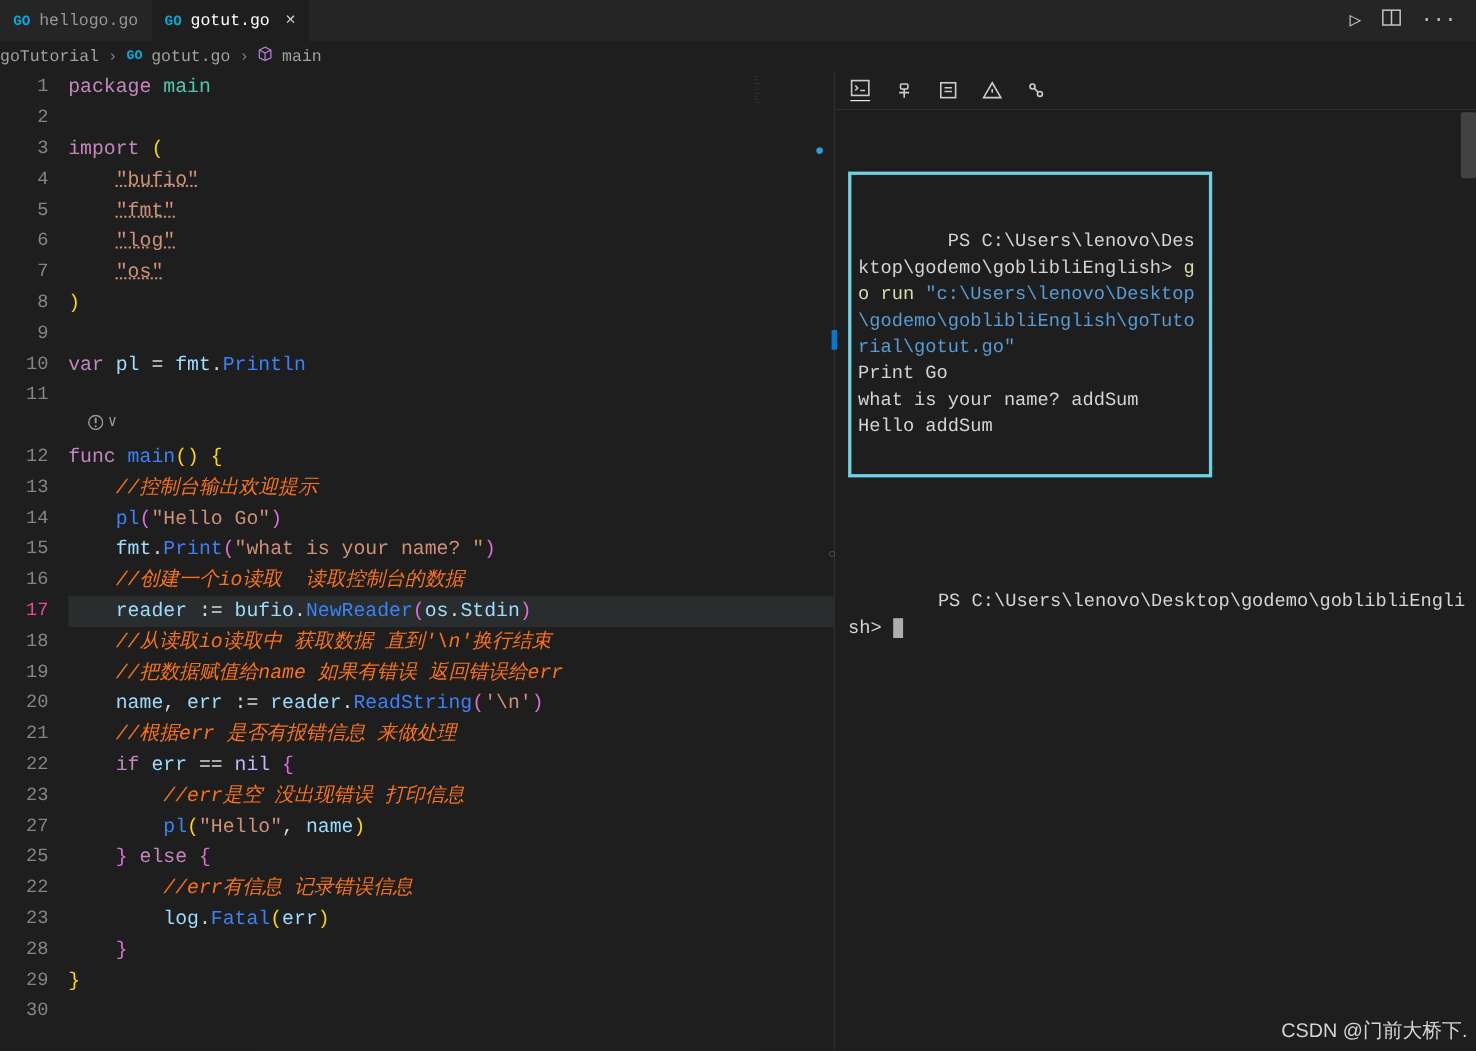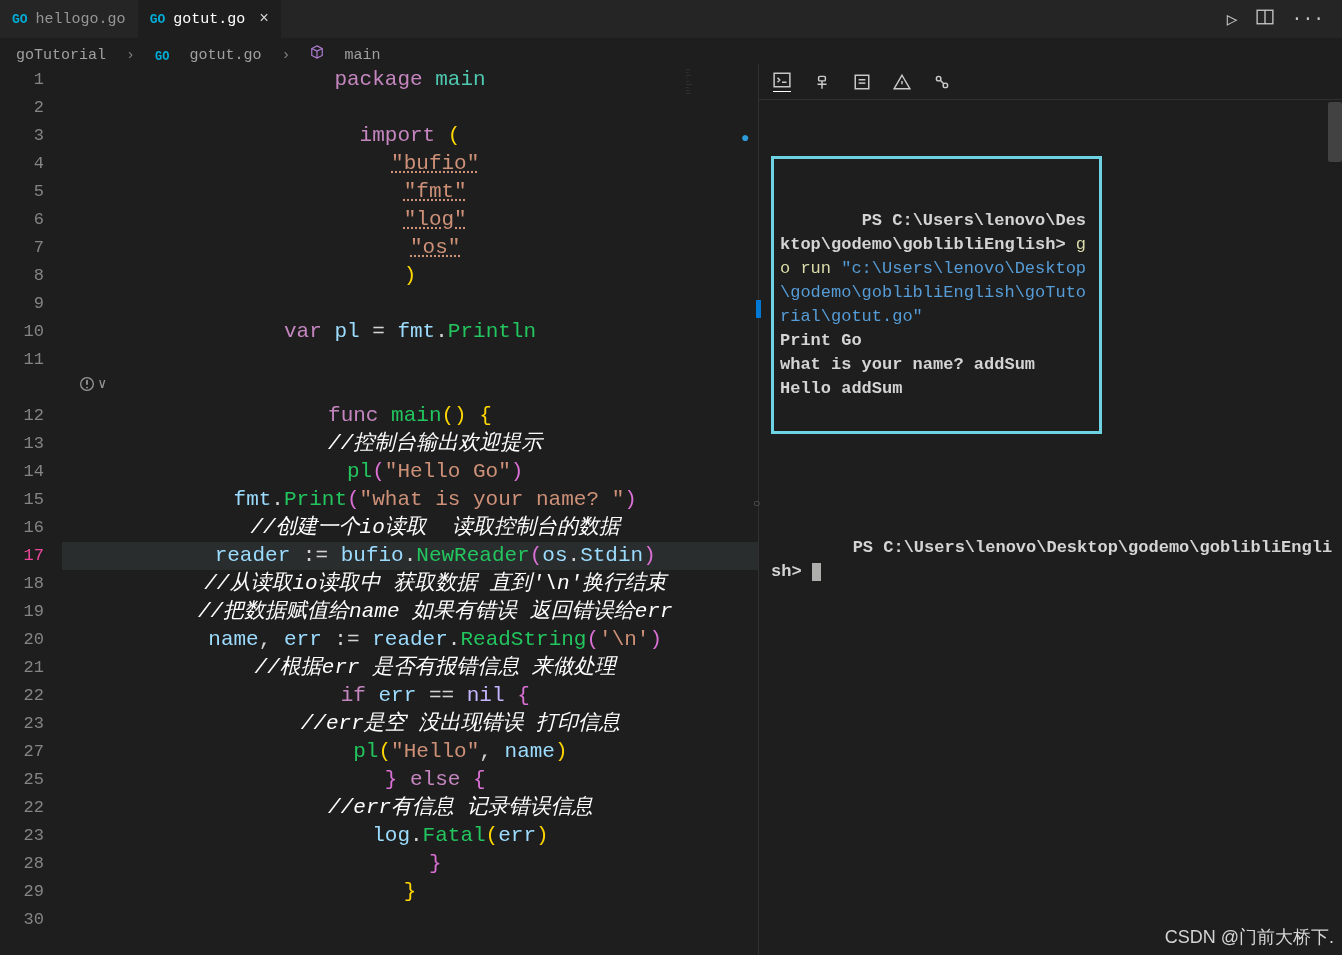"goTutorial" .breadcrumb { align-items: flex-end -> center; gap: 20px -> 8px; padding-left: 16px -> none }
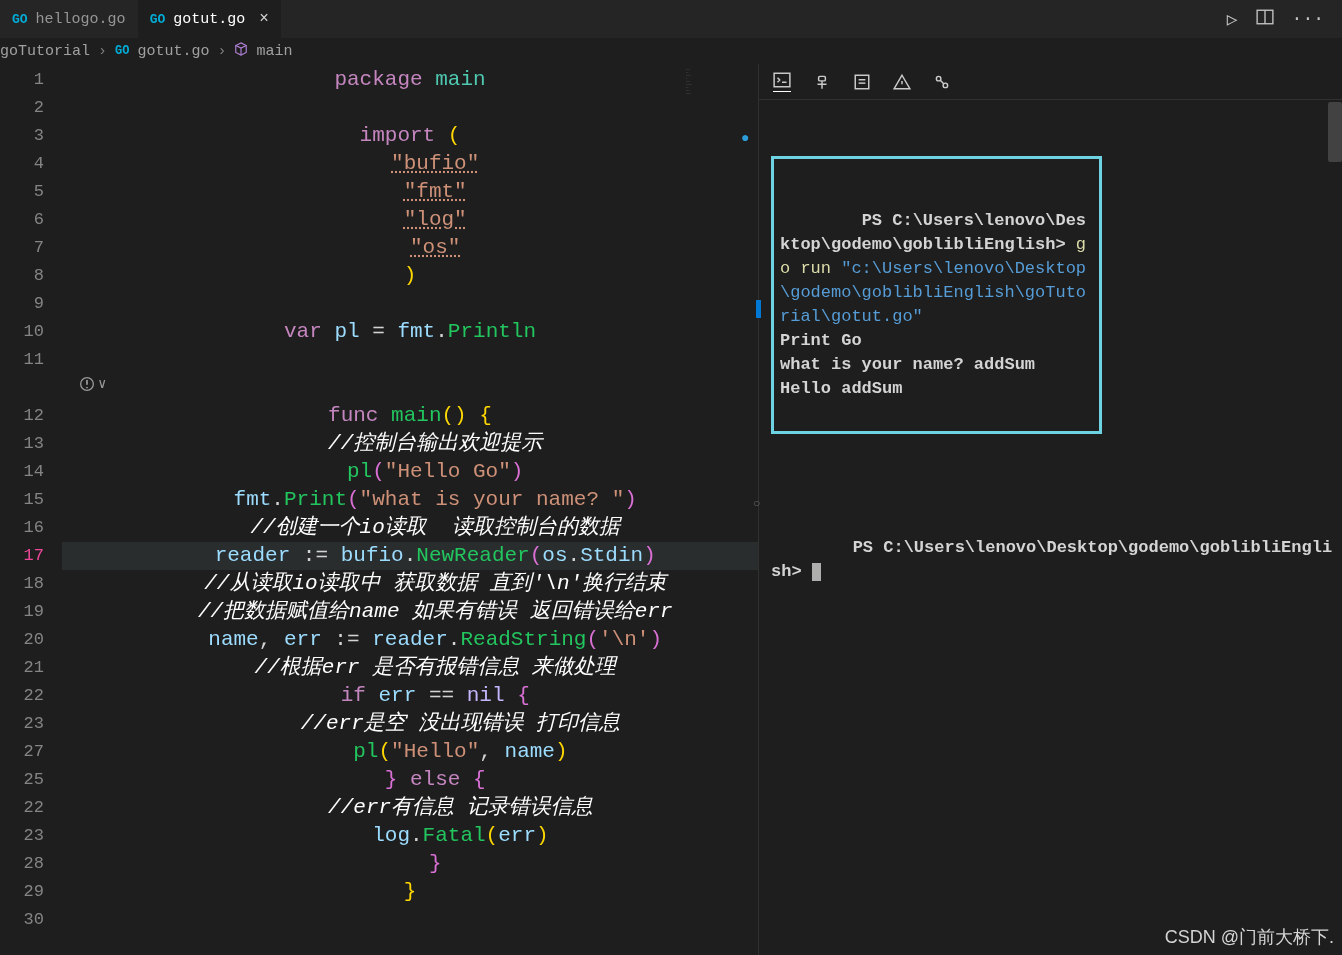"package main" .code { font-size: 21px -> 18px; text-align: center -> none }
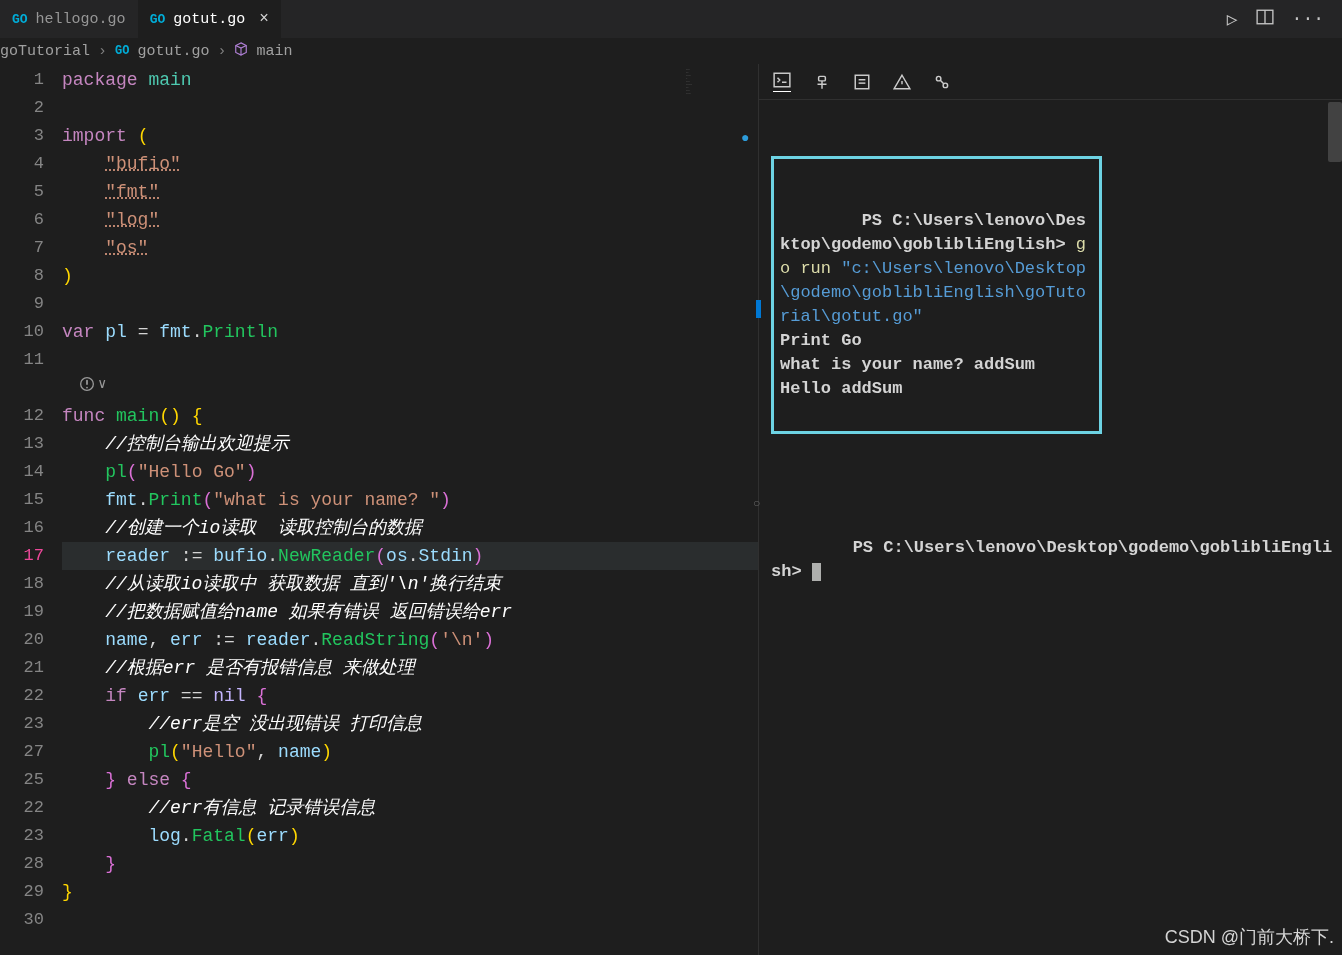"PS" .term-white { font-weight: bold -> none }
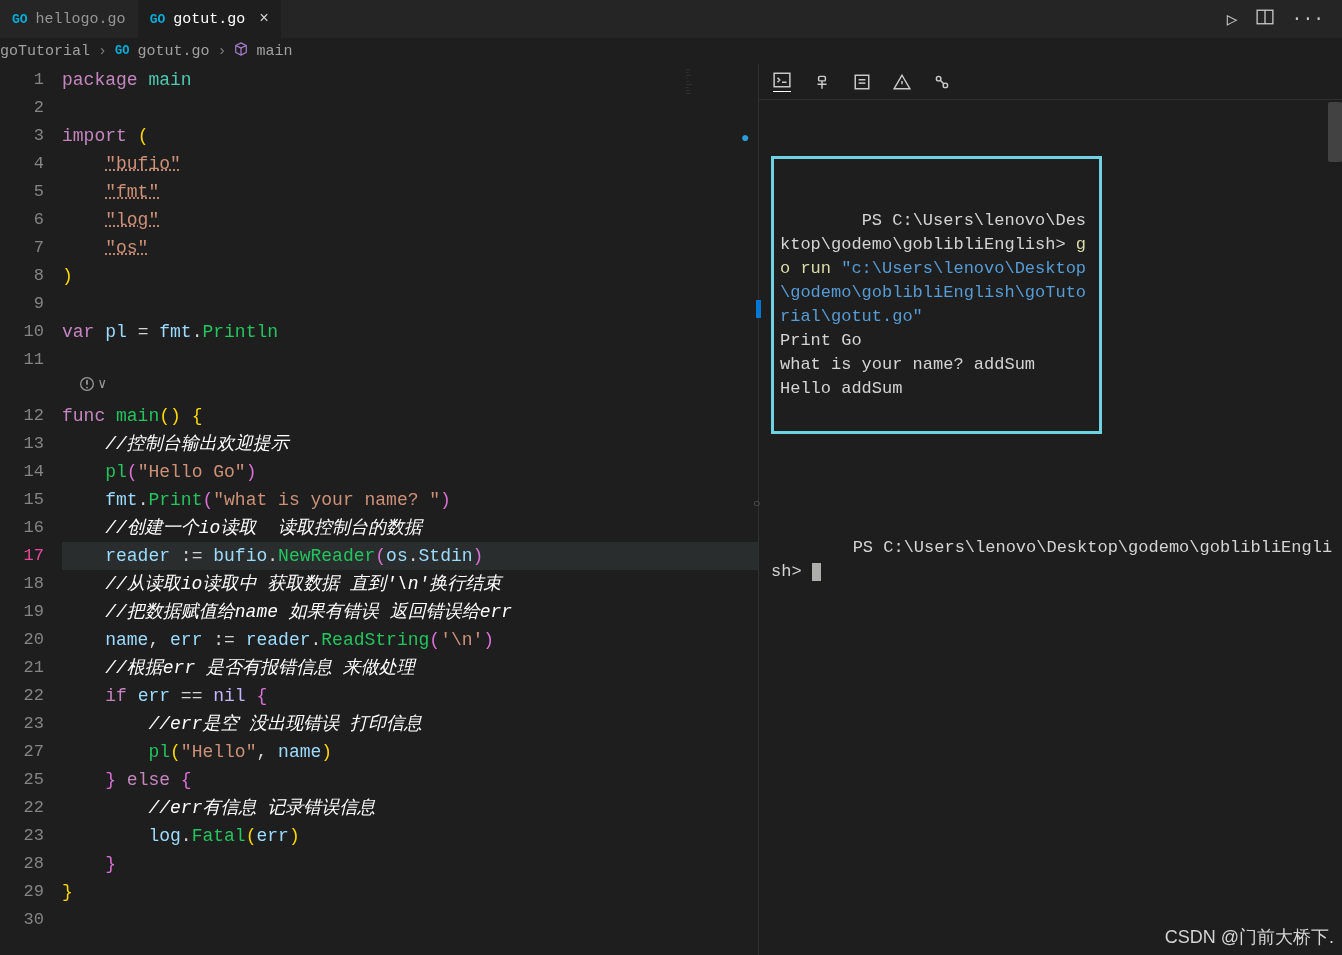"Println" .fn { color: #22c55e -> #3b82f6 }
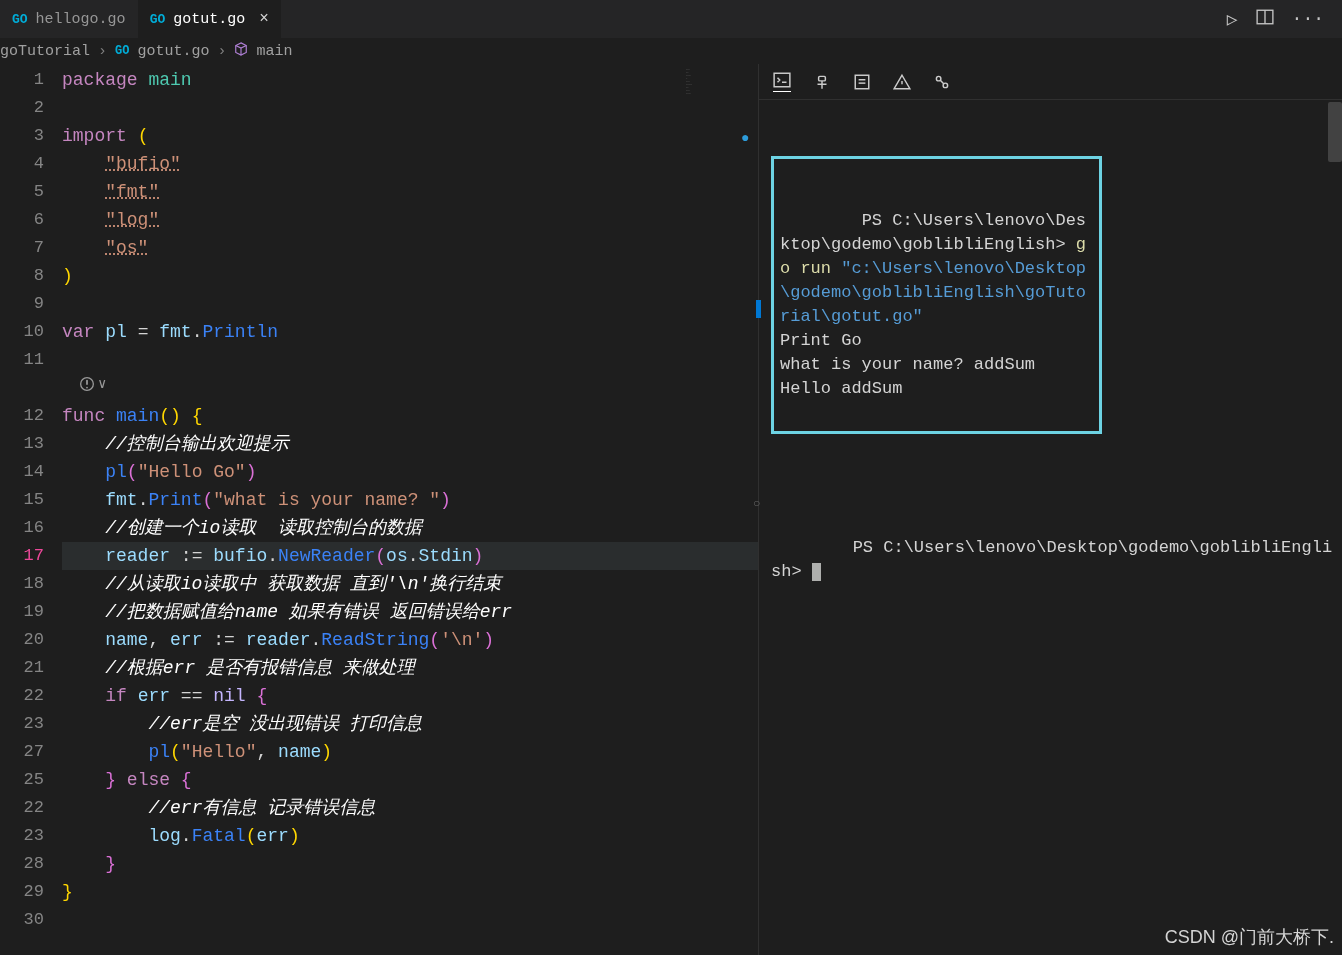"//控制台输出欢迎提示" .cmt { color: #ffffff -> #f97316 }
